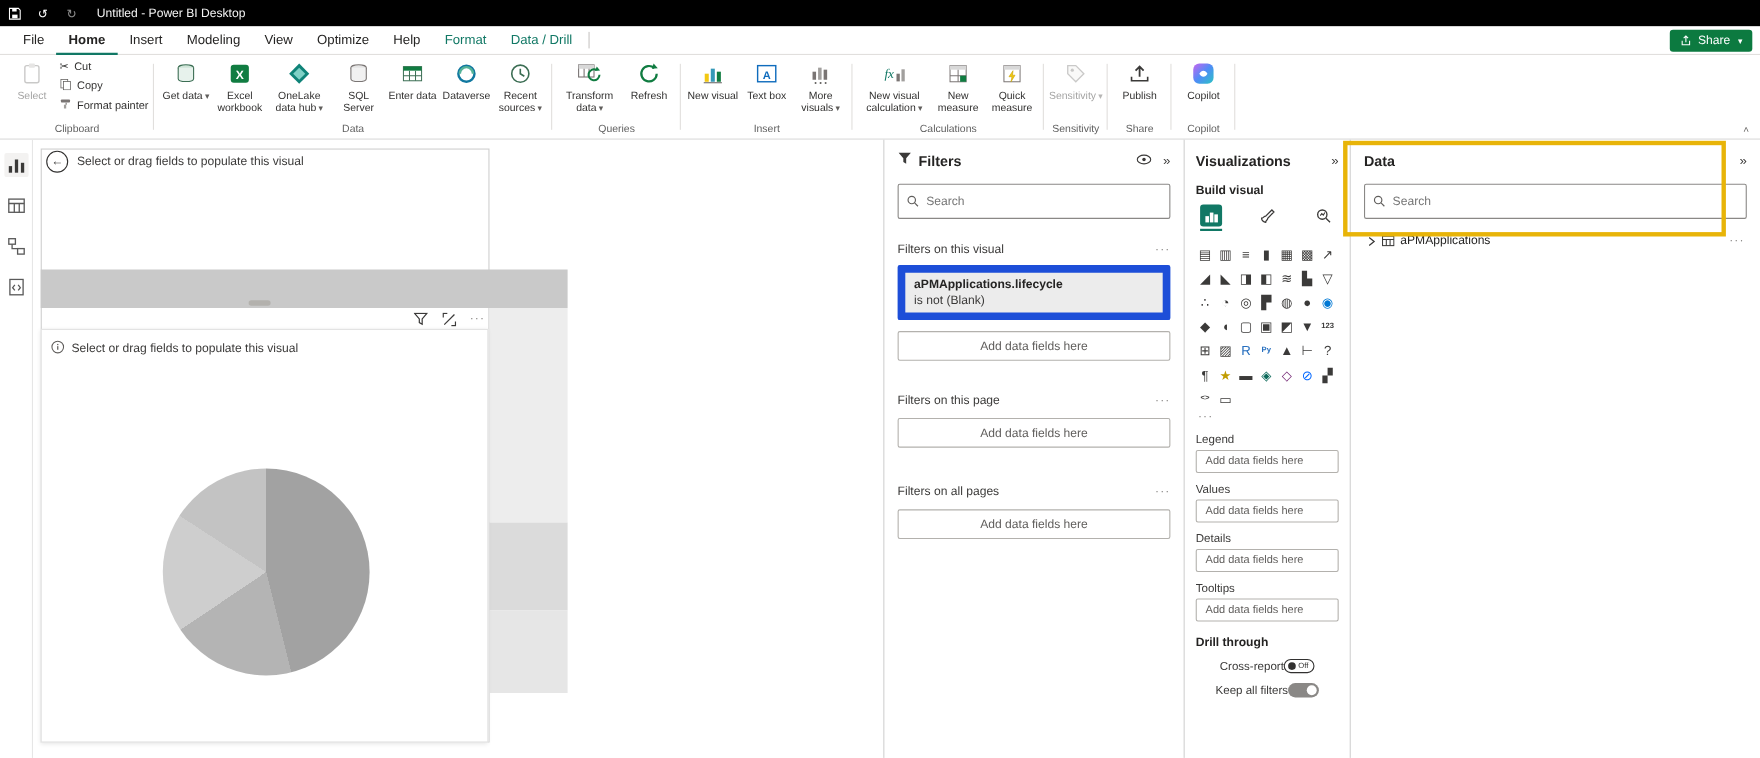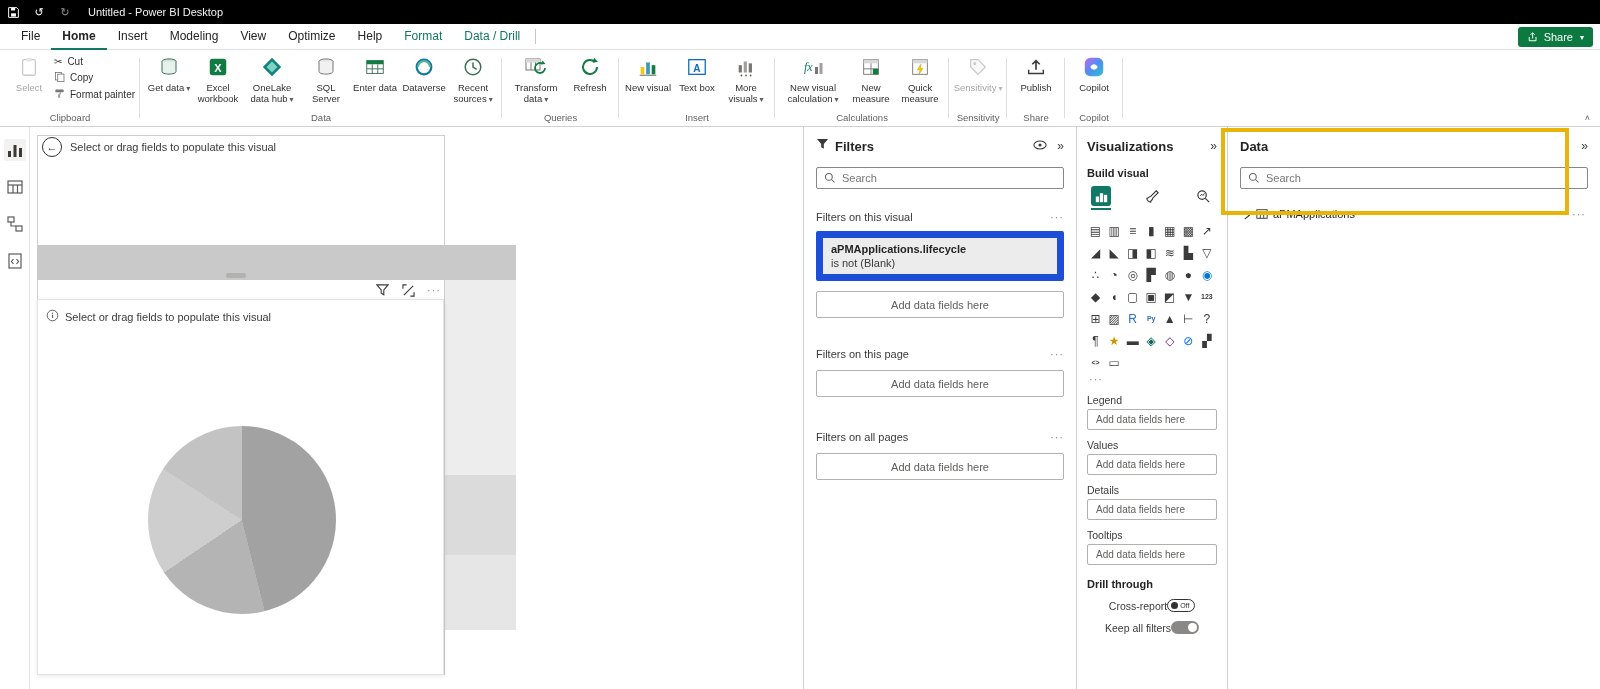"Search" .searchbox { height: 22px -> 32px }
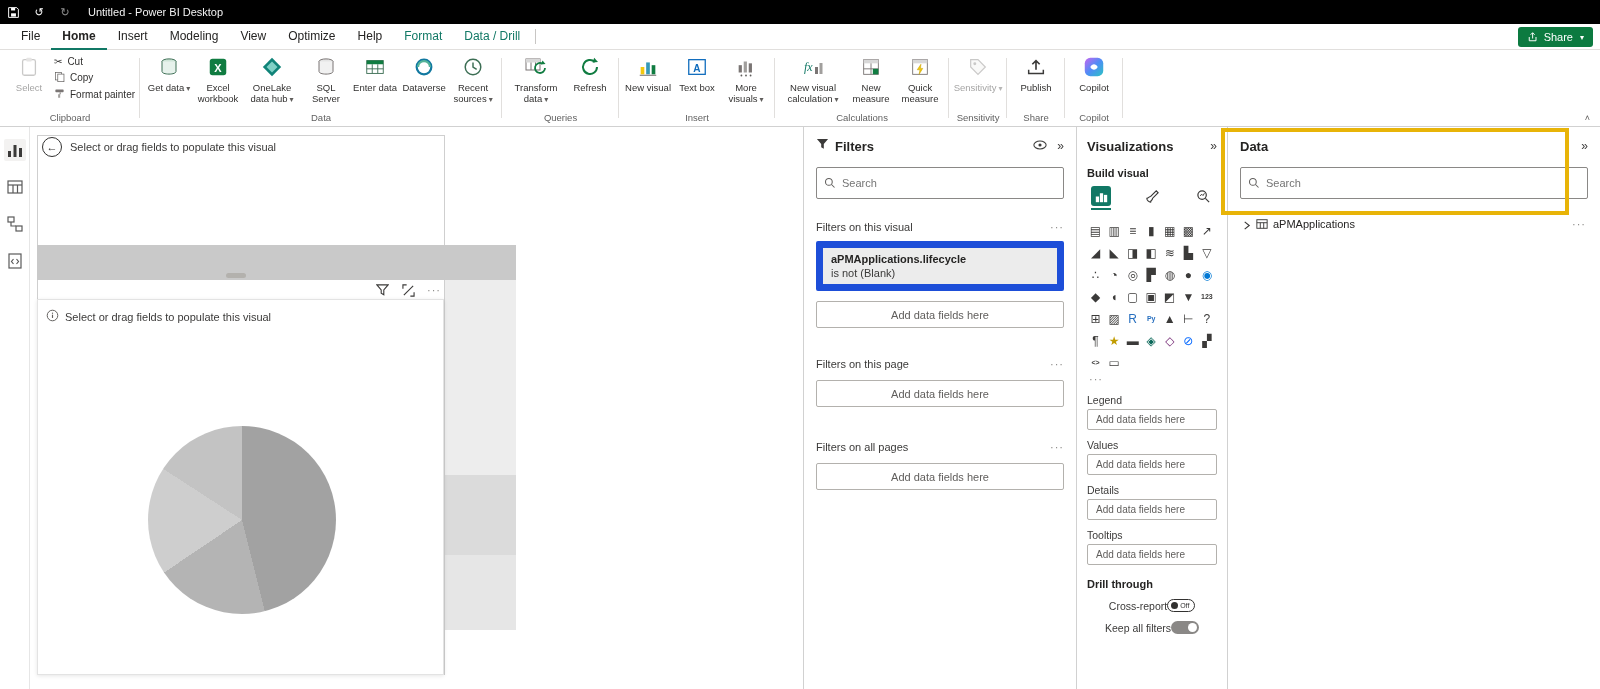"aPMApplications" .table-row { align-items: flex-end -> center }
